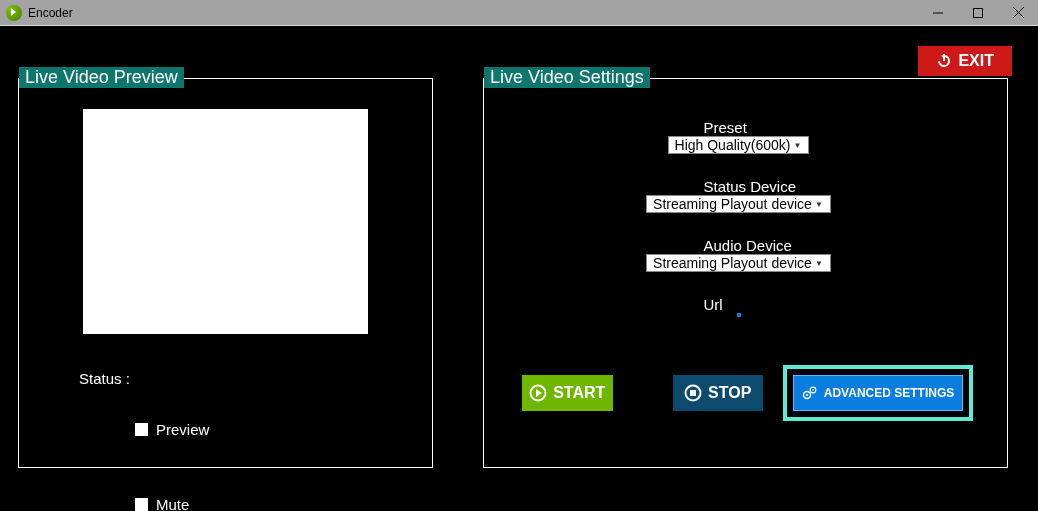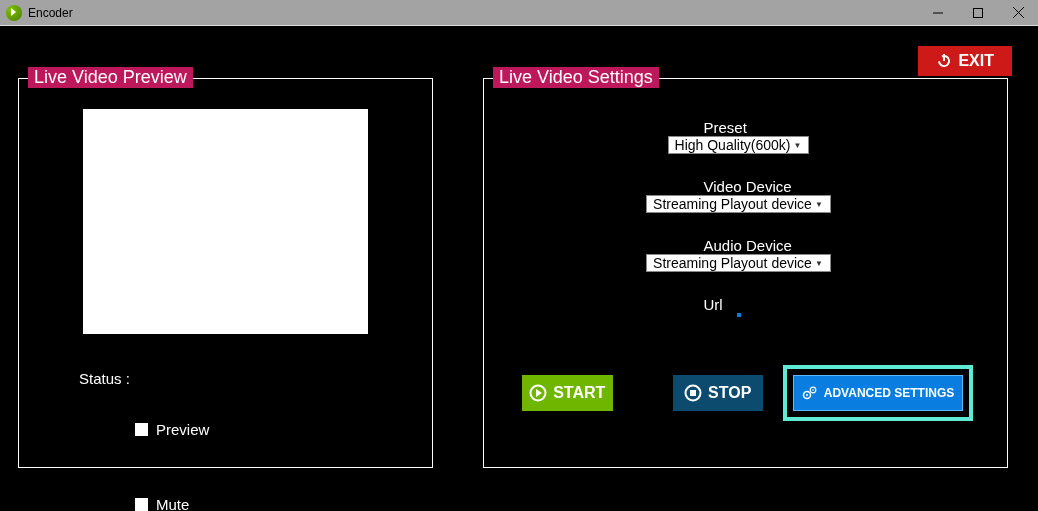"Live Video Preview" .fieldset-legend { background: #be185d -> #0f766e; left: 9px -> 0 }
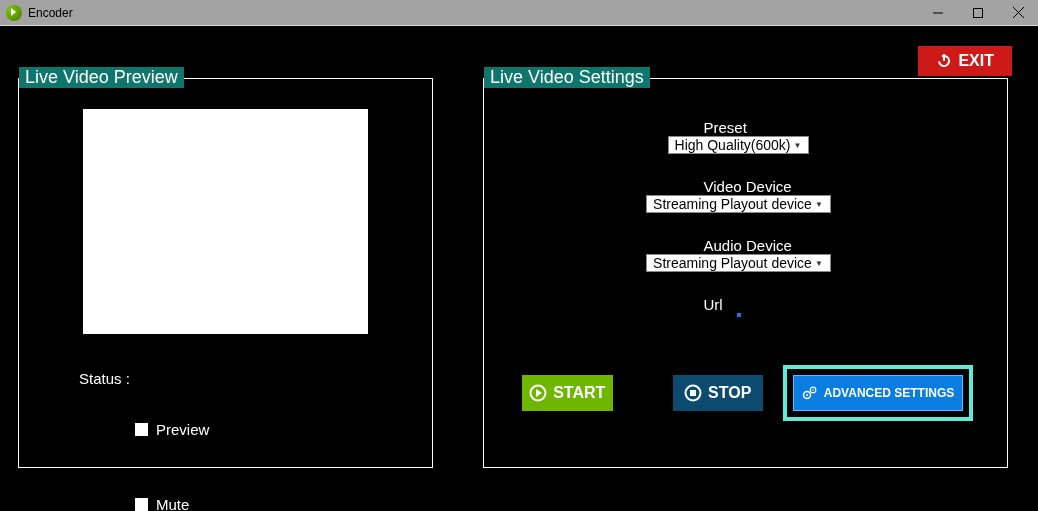"Video Device" div.form-label { text: Video -> Status }
